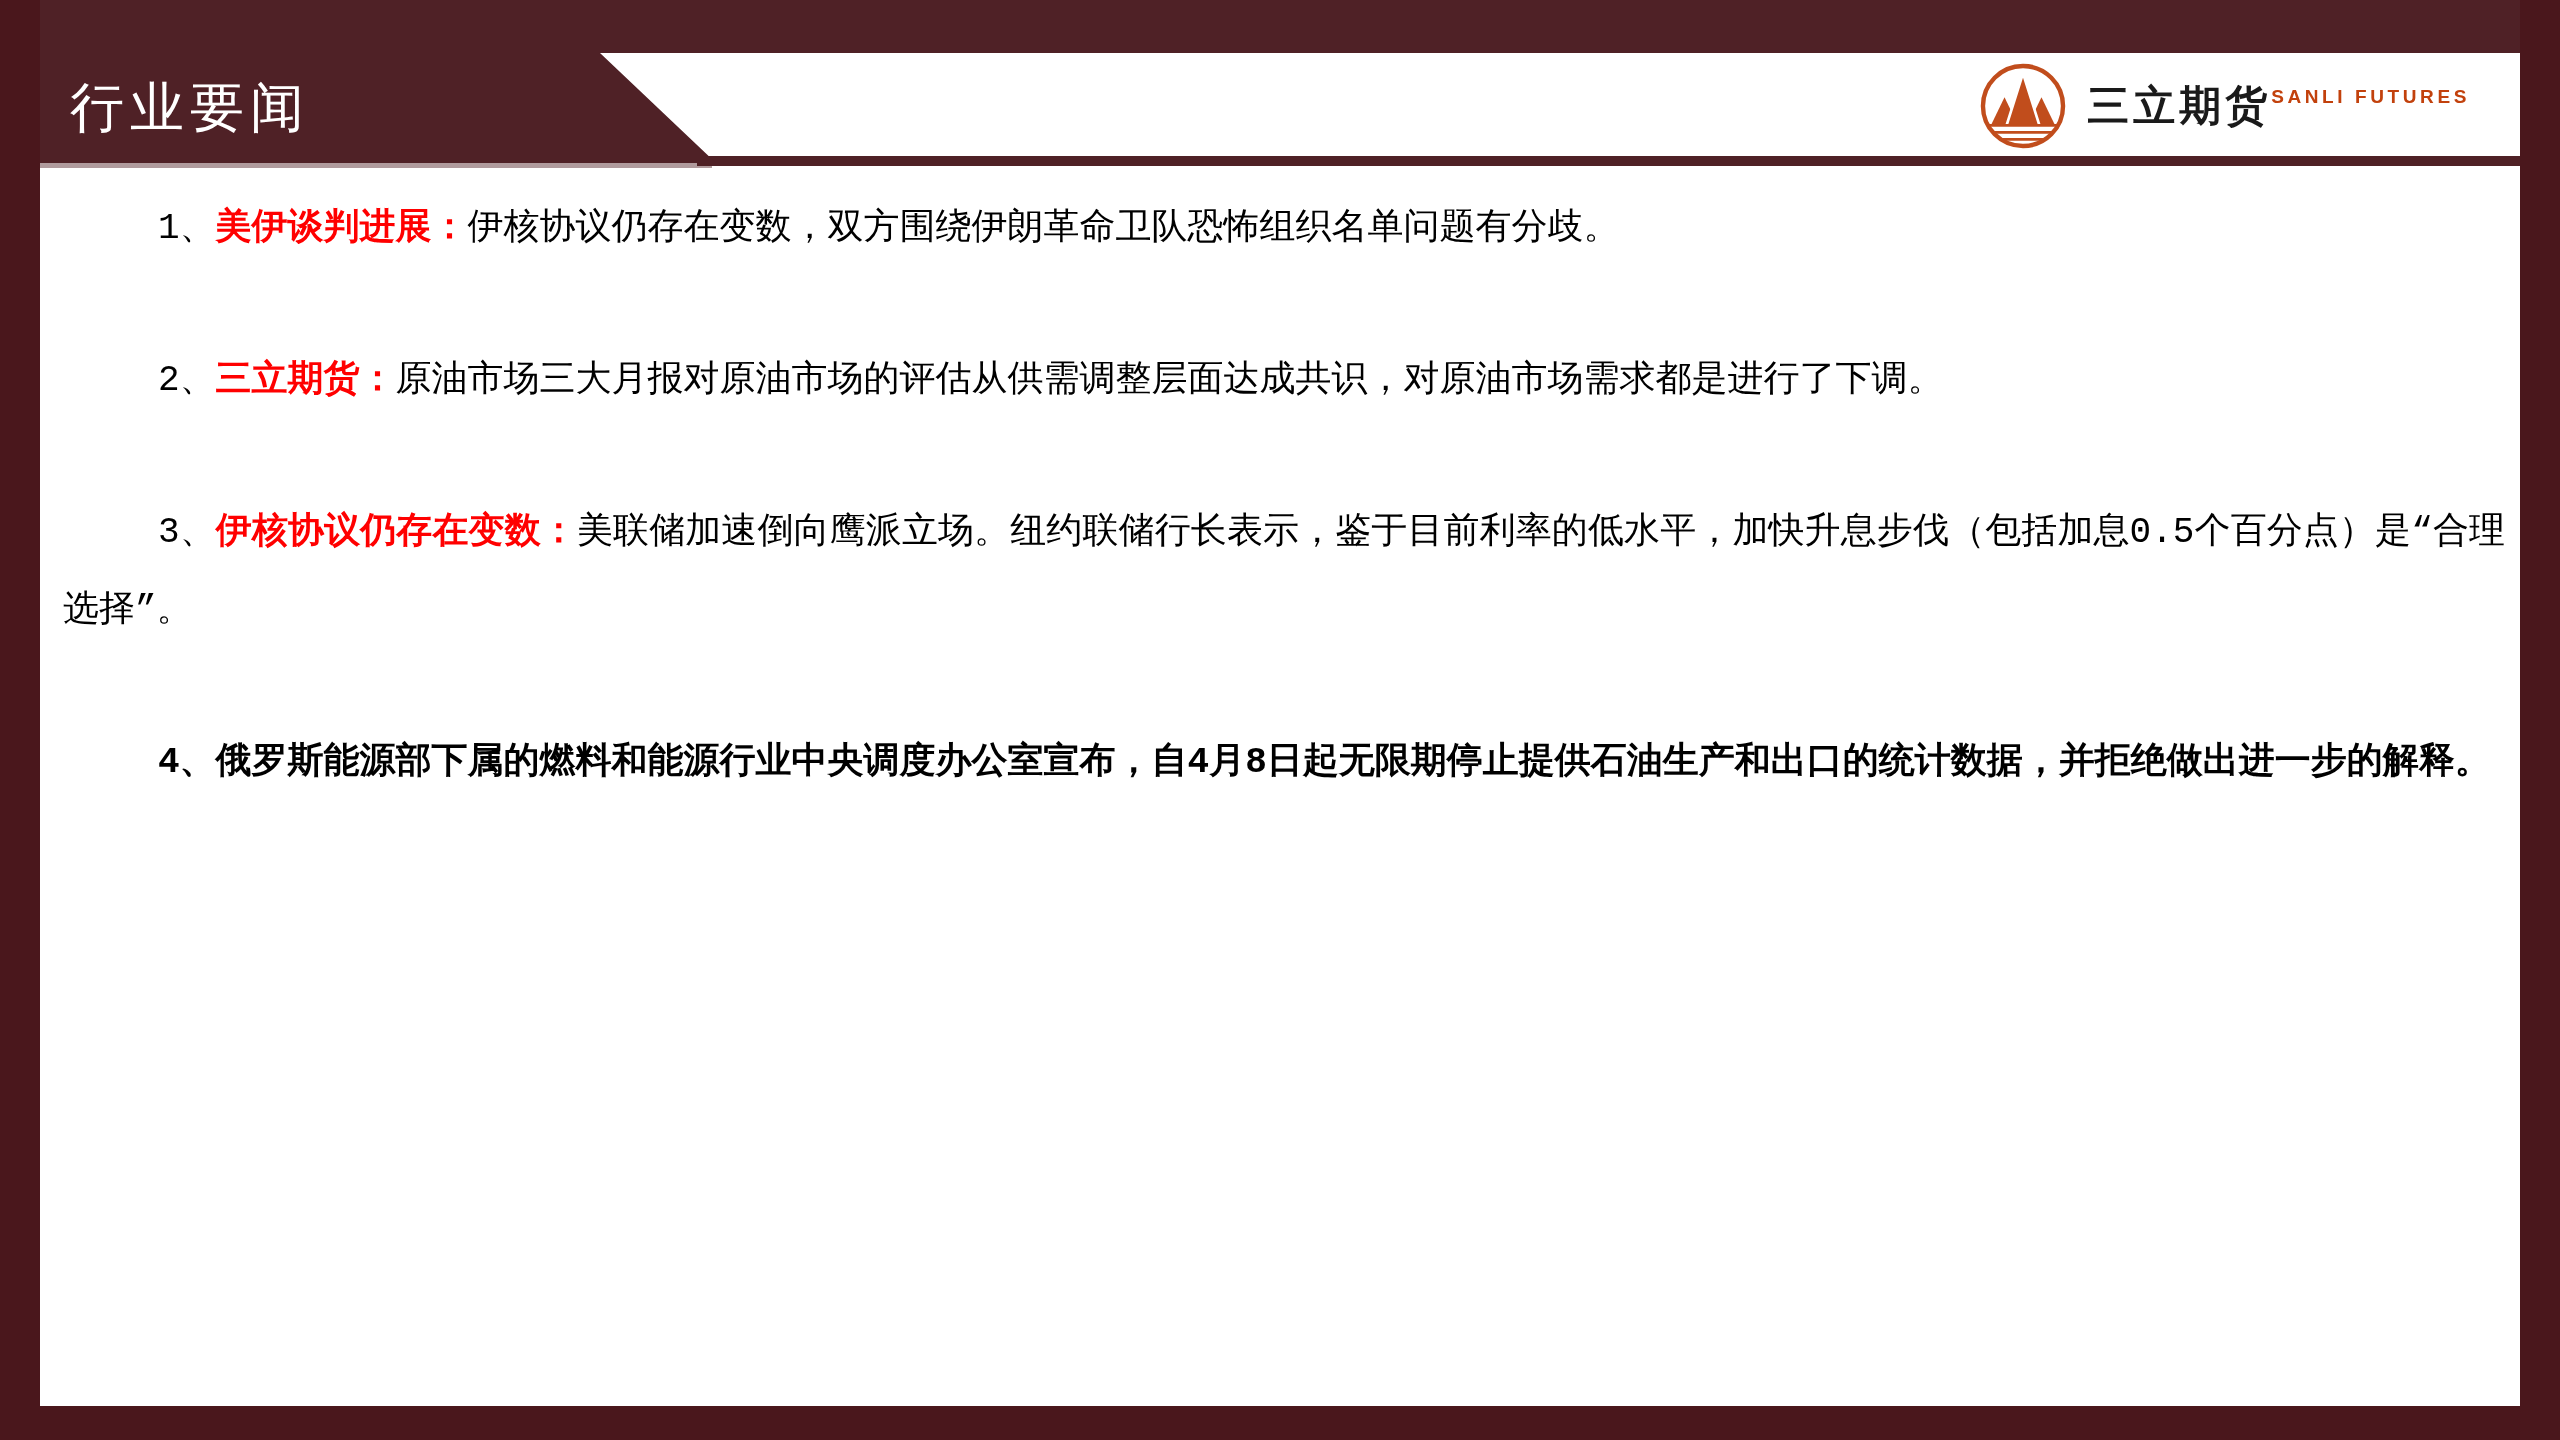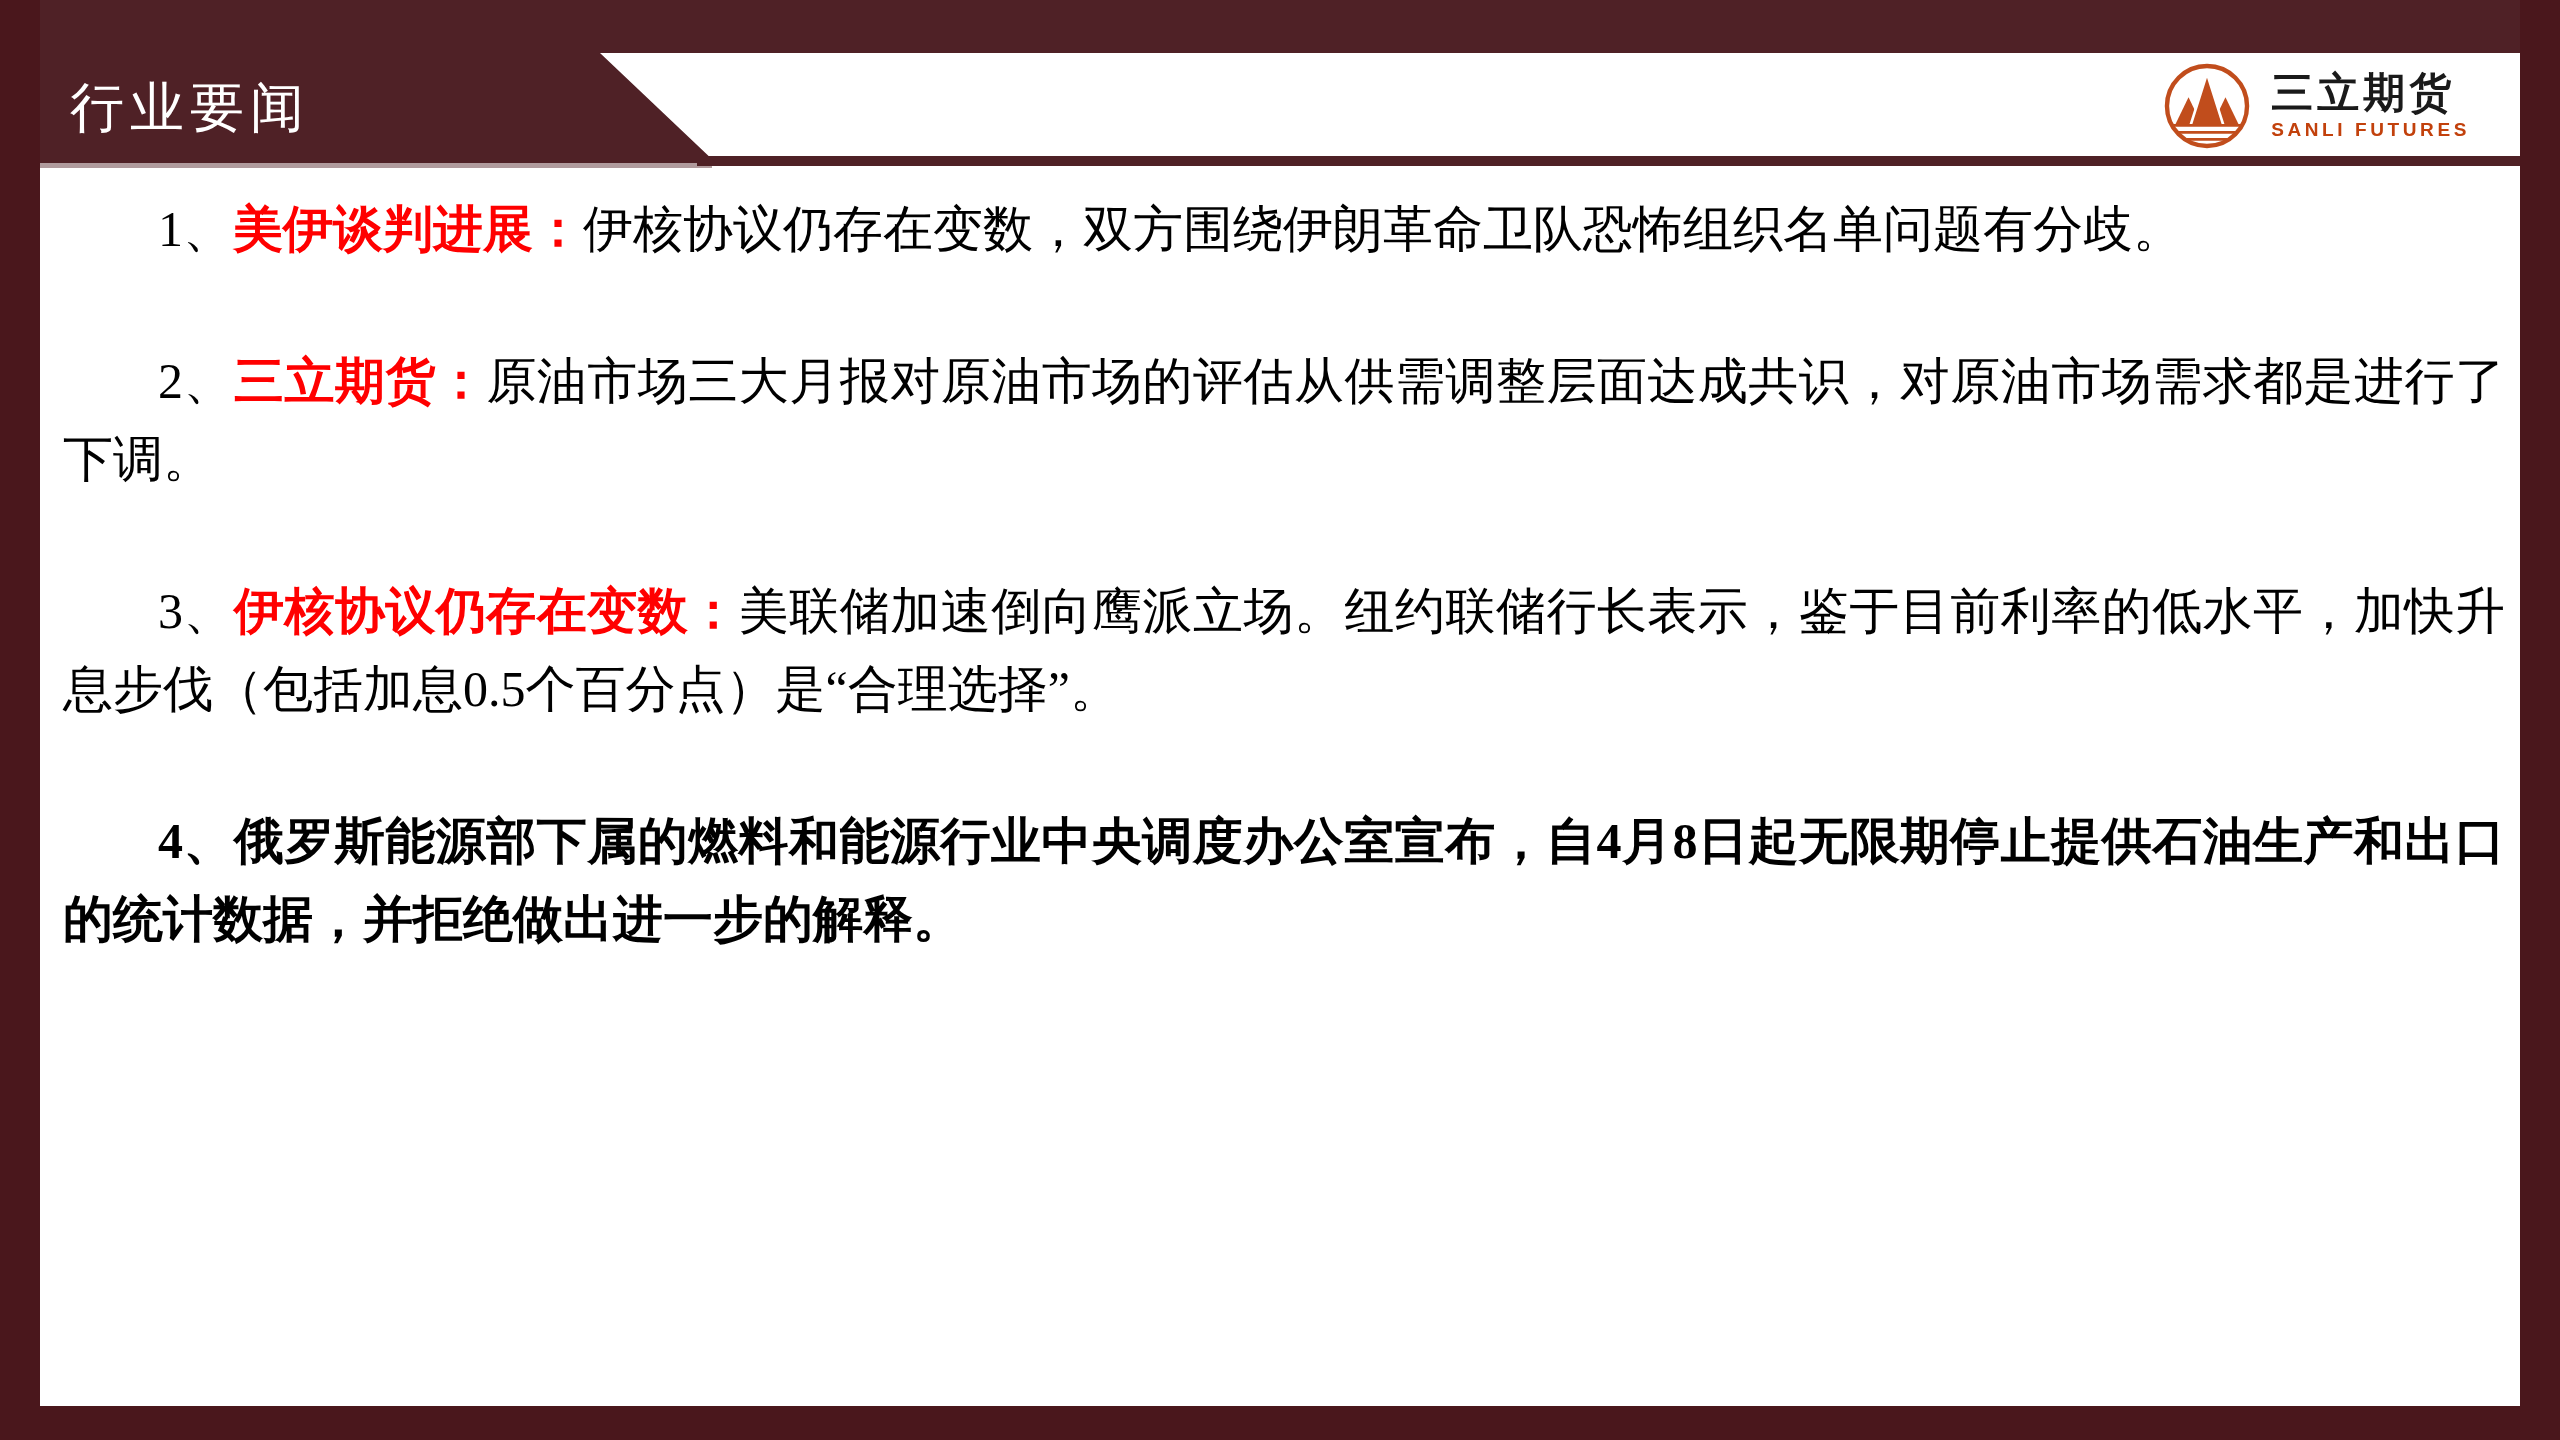"三立期货" .logo-text { flex-direction: column -> none }
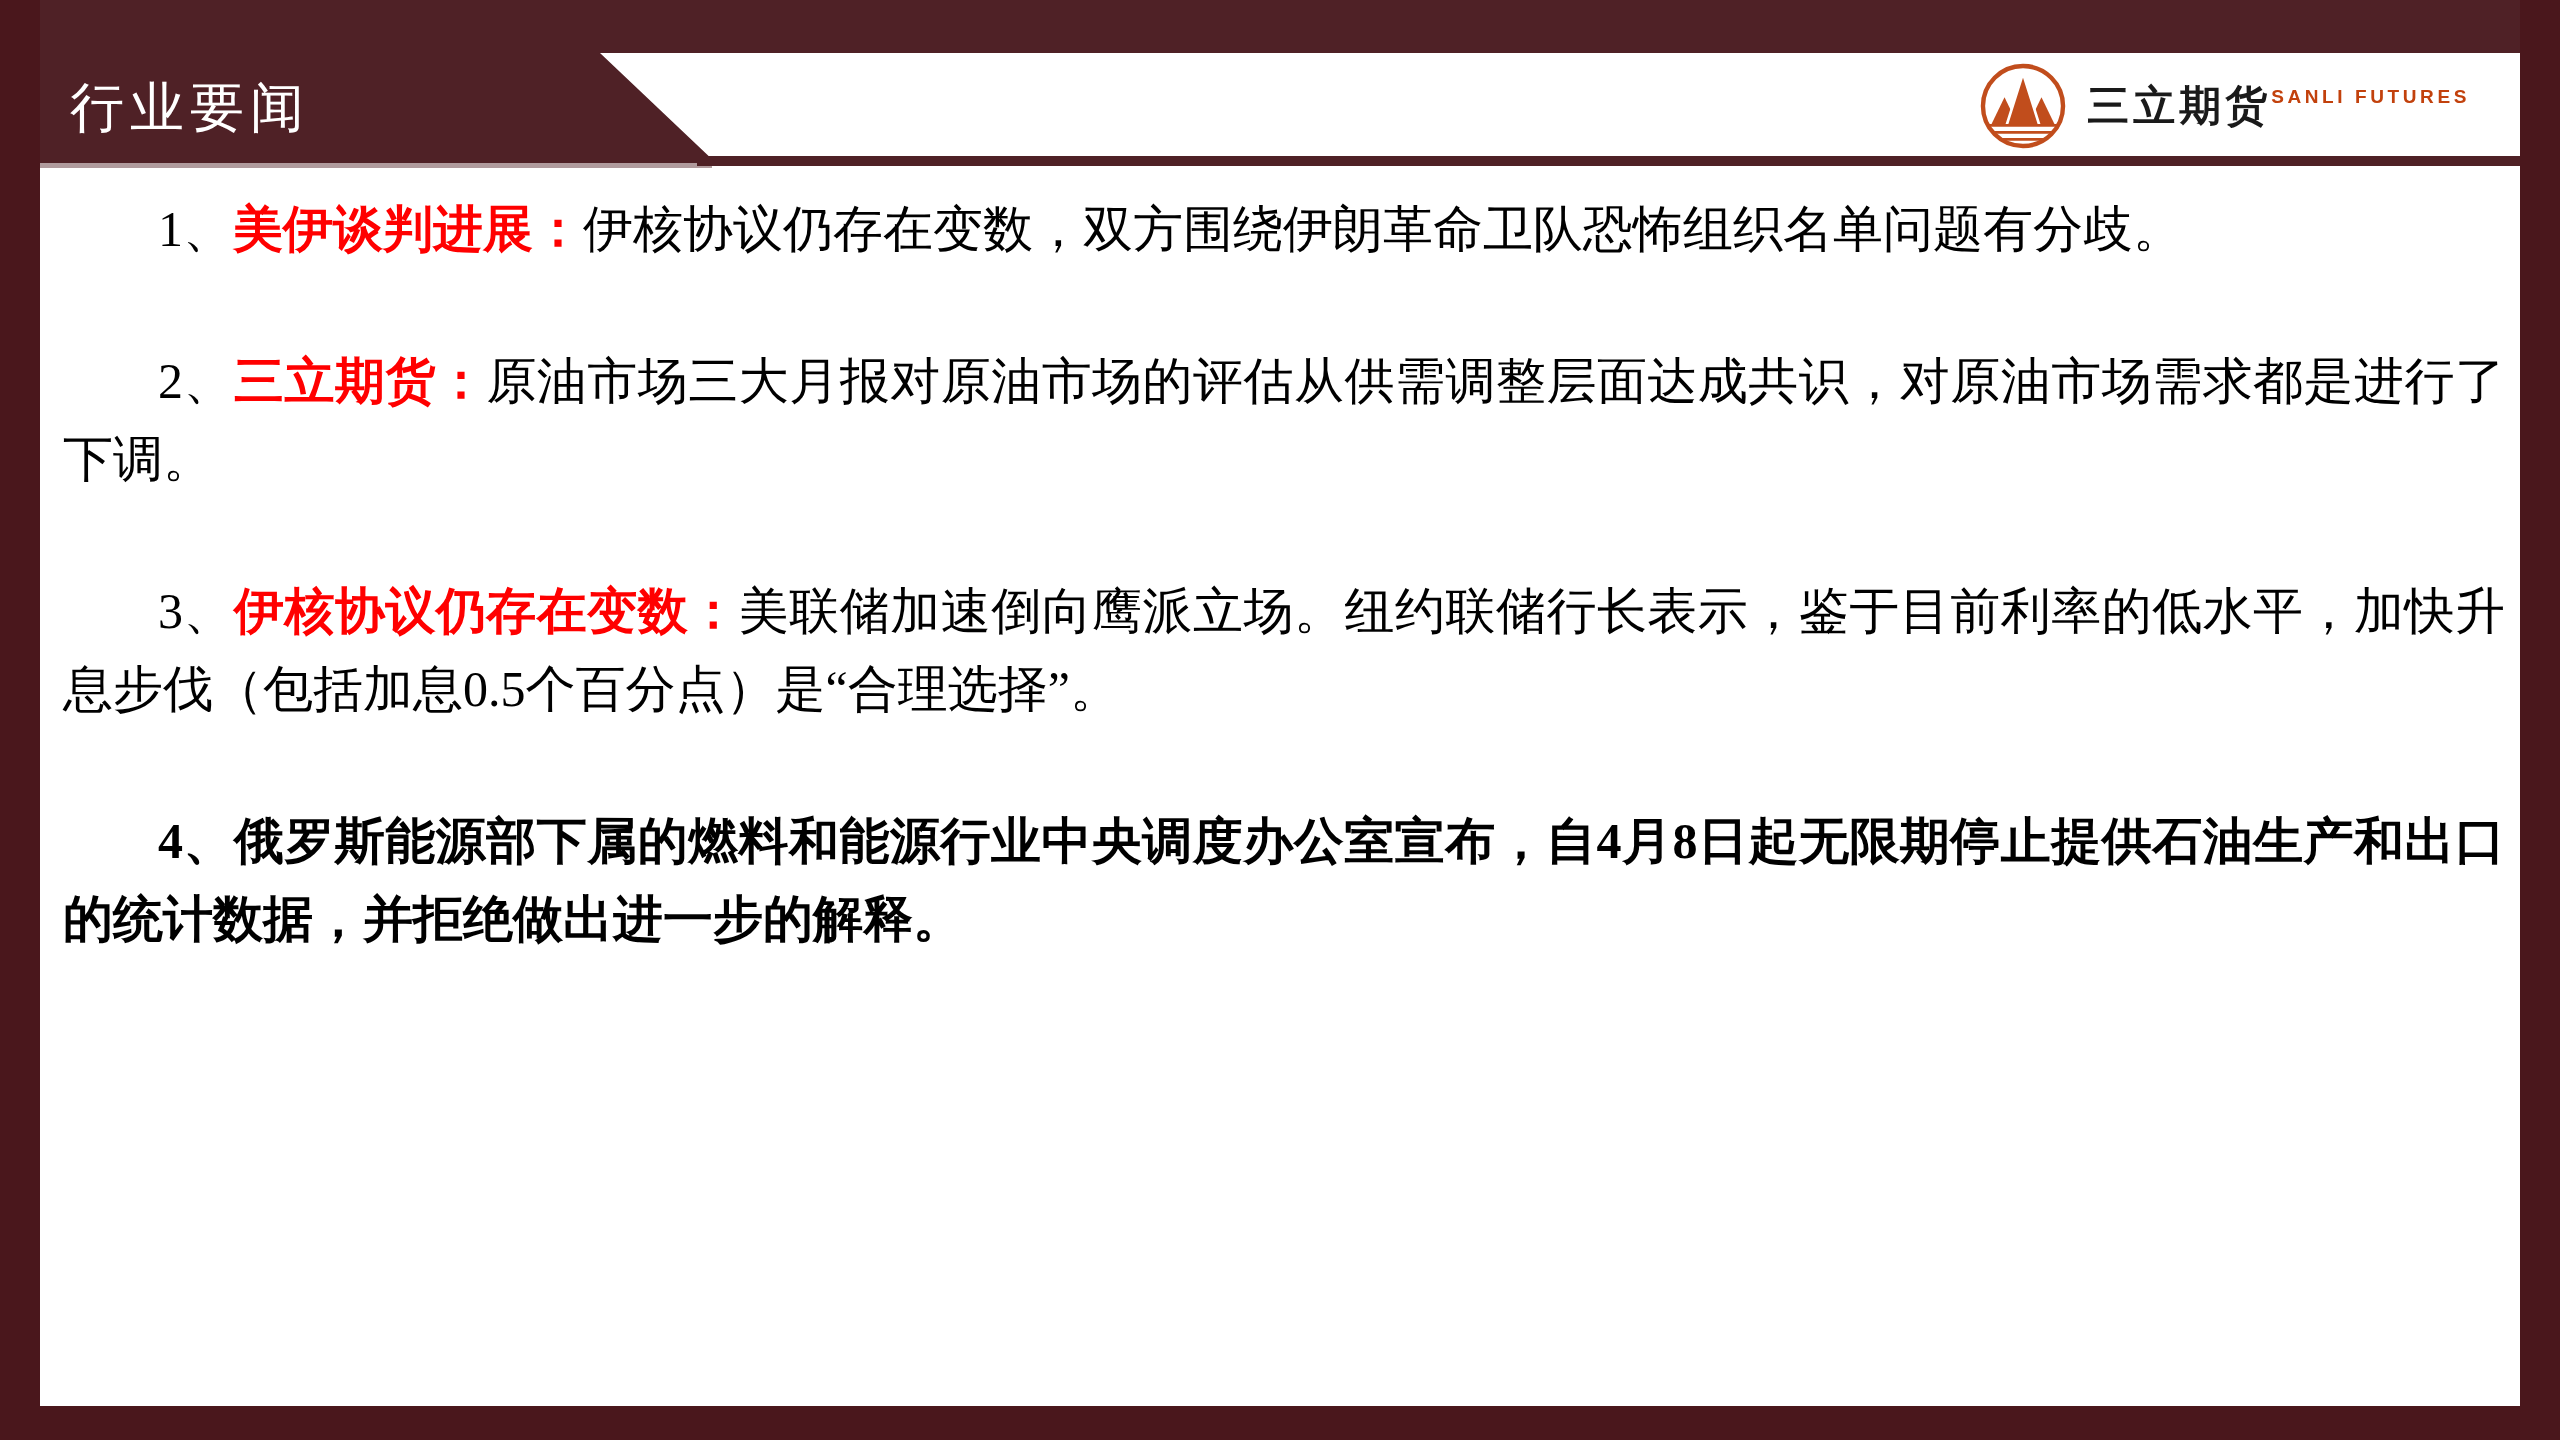"1、美伊谈判进展：伊核协议仍存在变数，双方围绕伊朗革命卫队恐怖组织名单问题有分歧" .news-item { font-family: none -> Liberation Mono, monospace; font-size: 50px -> 36px }
